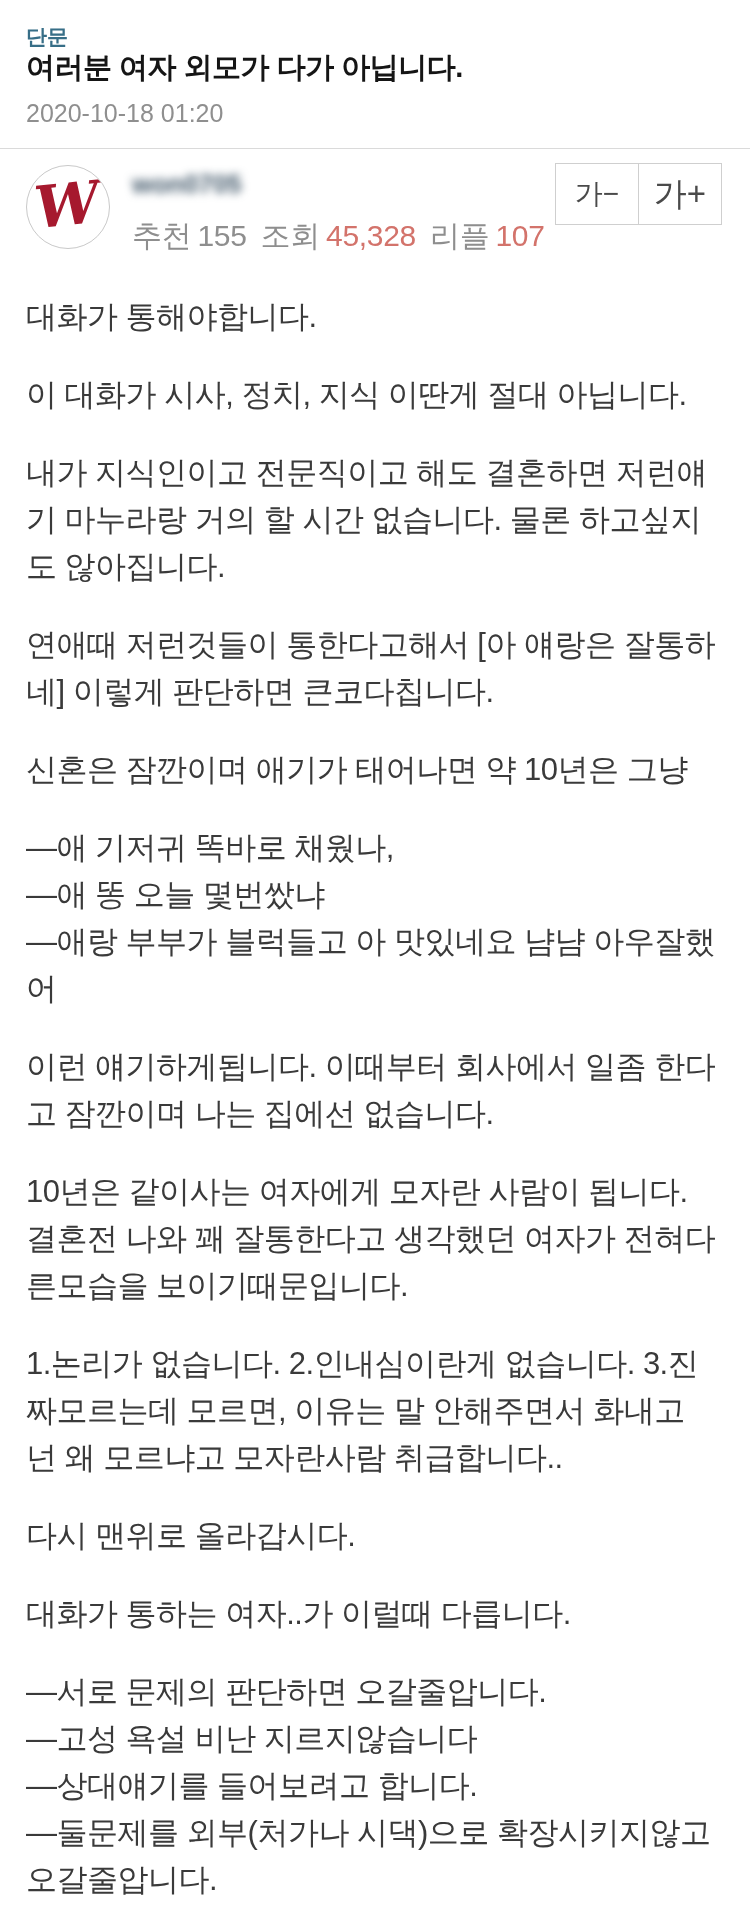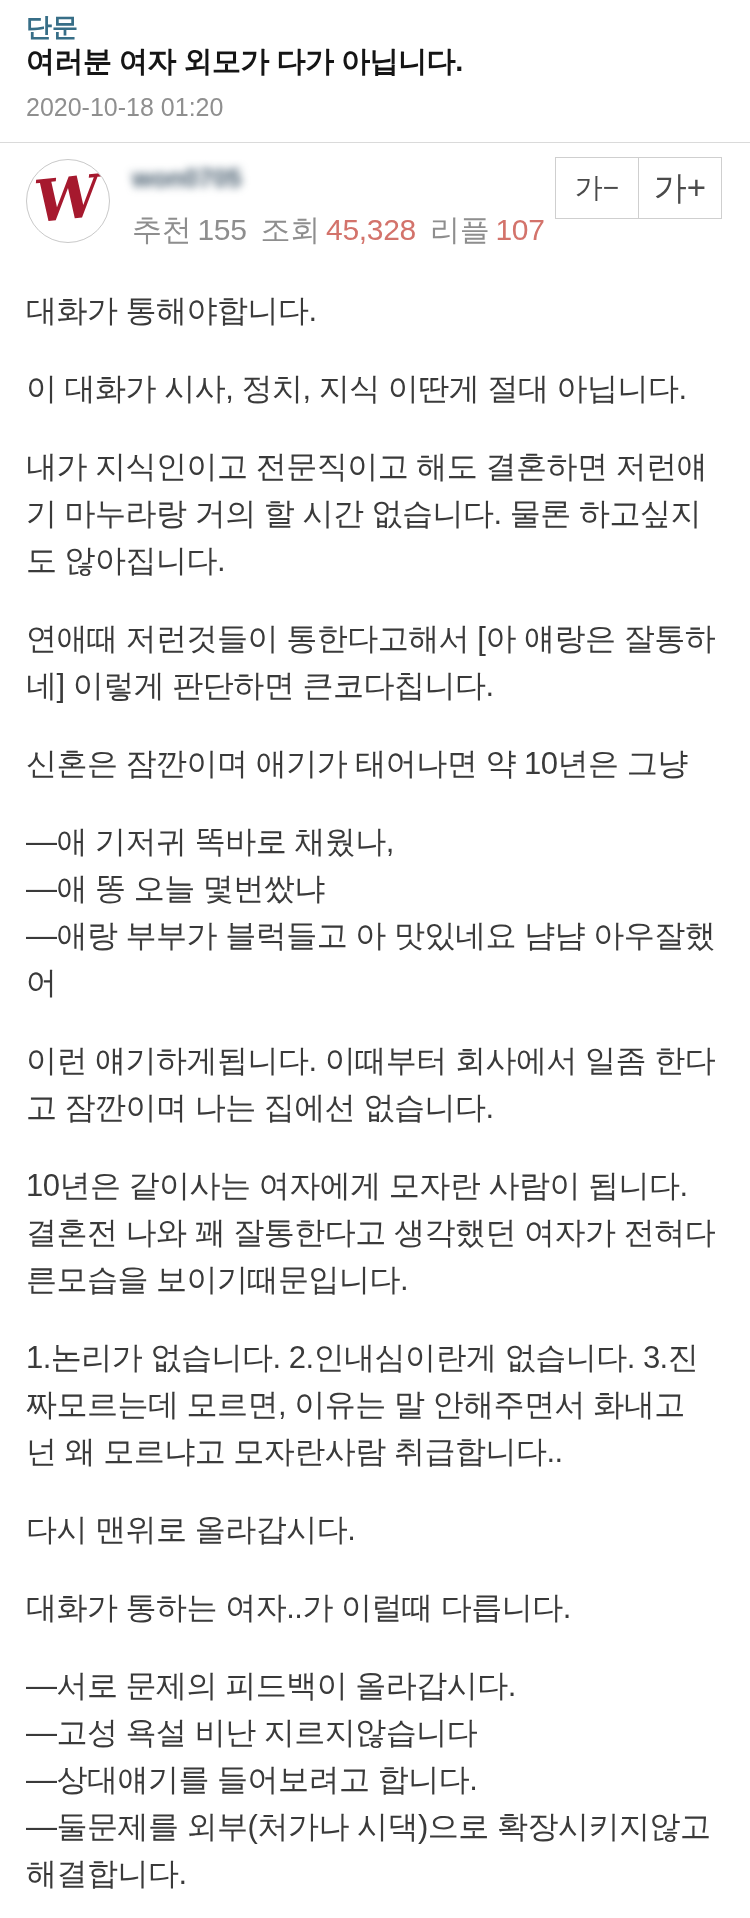"단문" .category { font-size: 26px -> 21px; margin-top: none -> 12px }
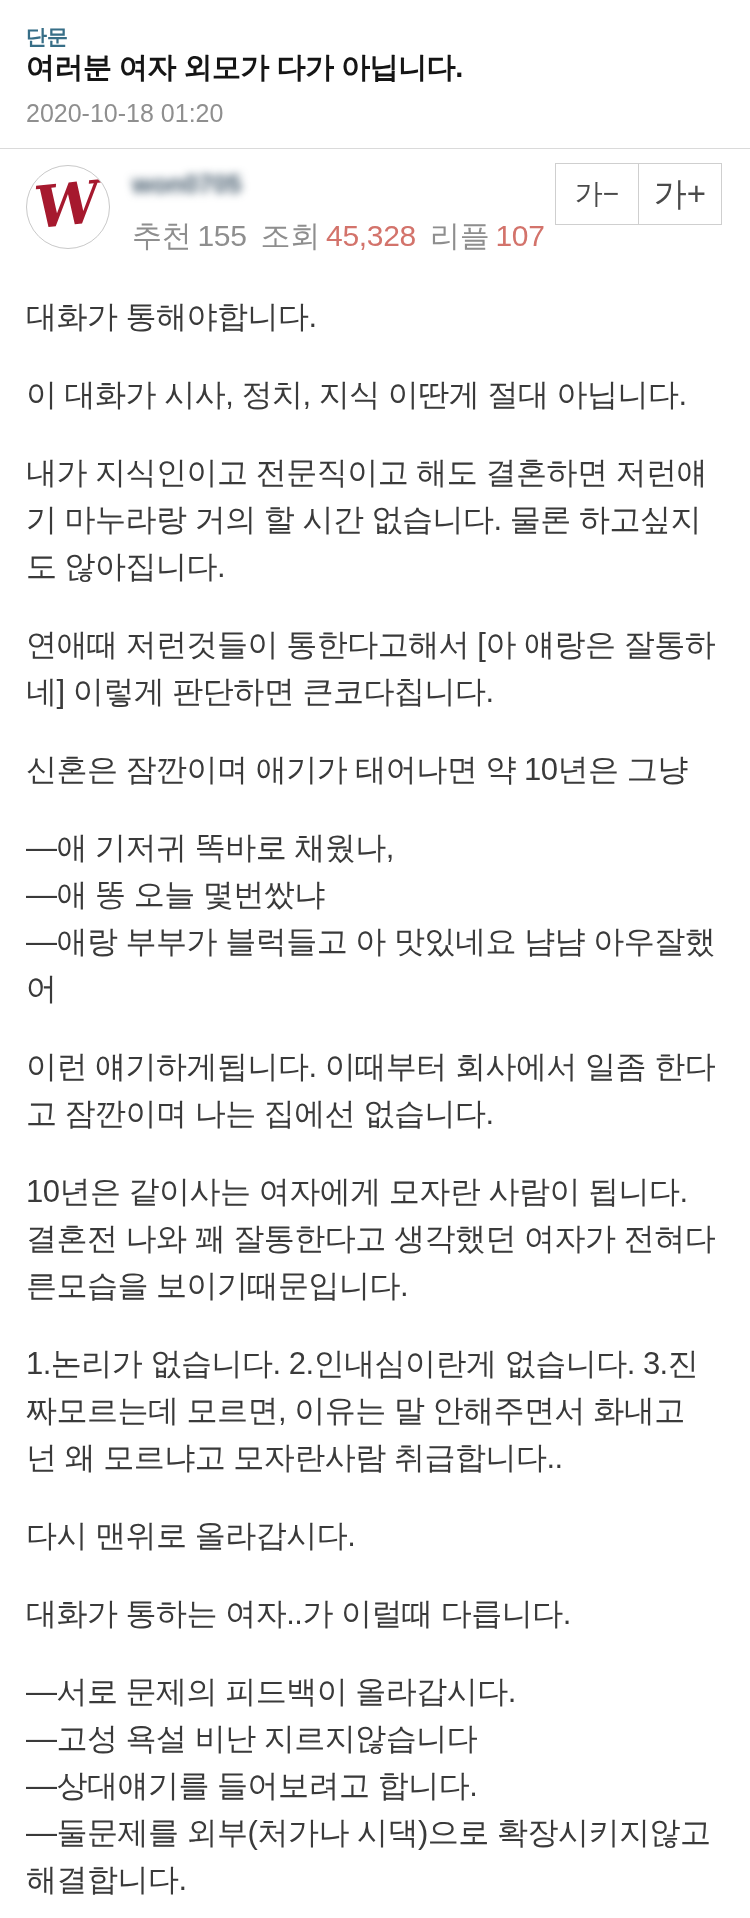"—서로 문제의 피드백이 올라갑시다." p { text: 피드백이 올라갑시다 -> 판단하면 오갈줄압니다 }
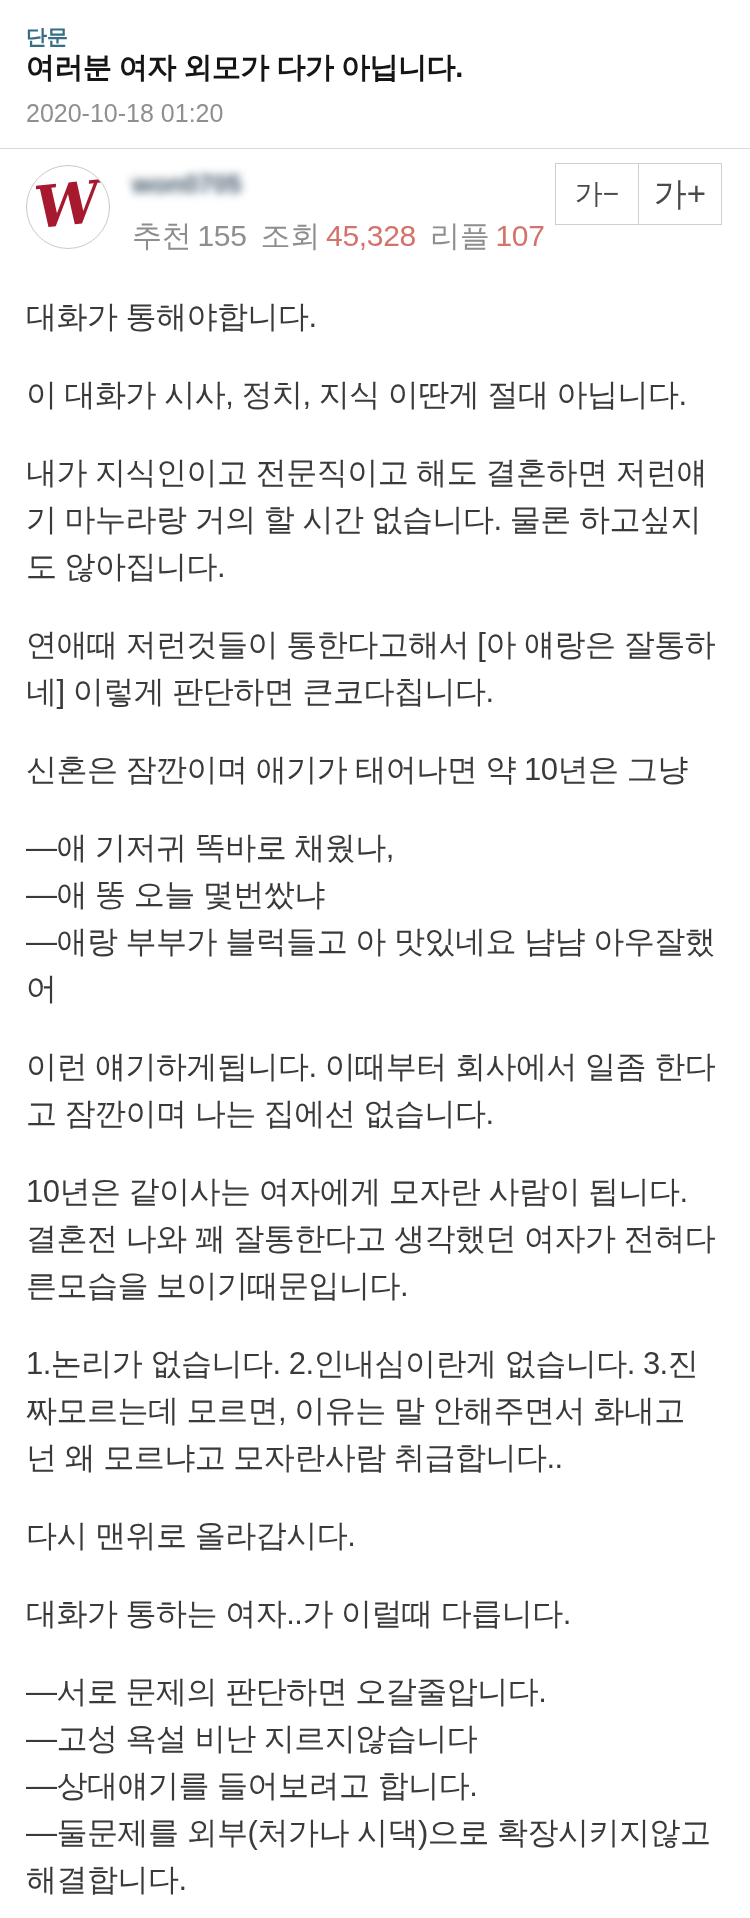"—둘문제를 외부(처가나 시댁)으로 확장시키지않고 해결합니다." p { text: 해결합니다 -> 오갈줄압니다 }
